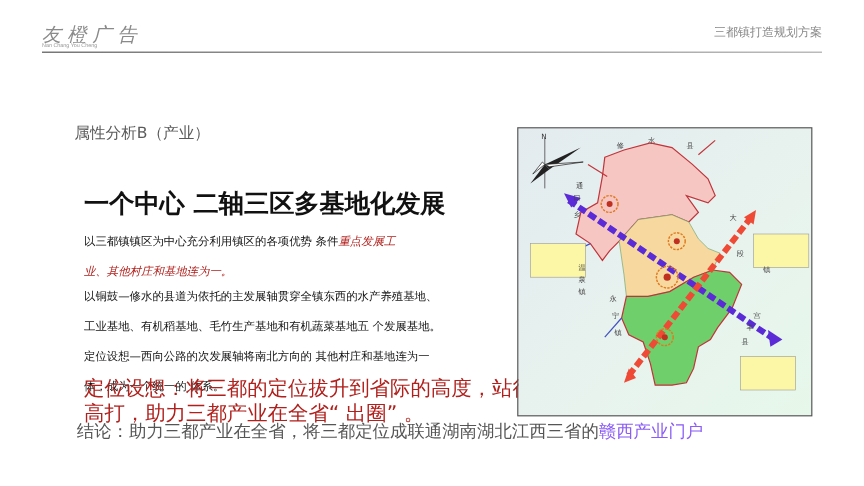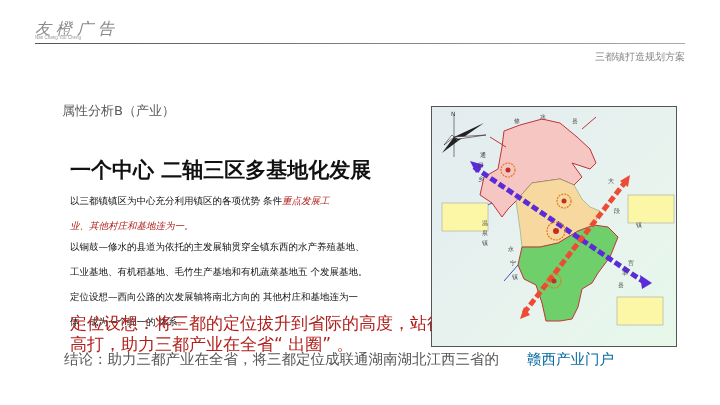"三都镇打造规划方案" .doc-title { margin-top: 30px -> none }
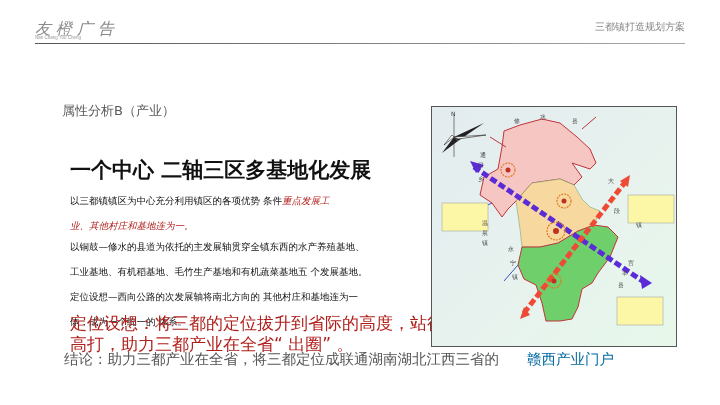"赣西产业门户" .conclusion .hl { color: #0369a1 -> #8b5cf6; padding-left: 28px -> none }
